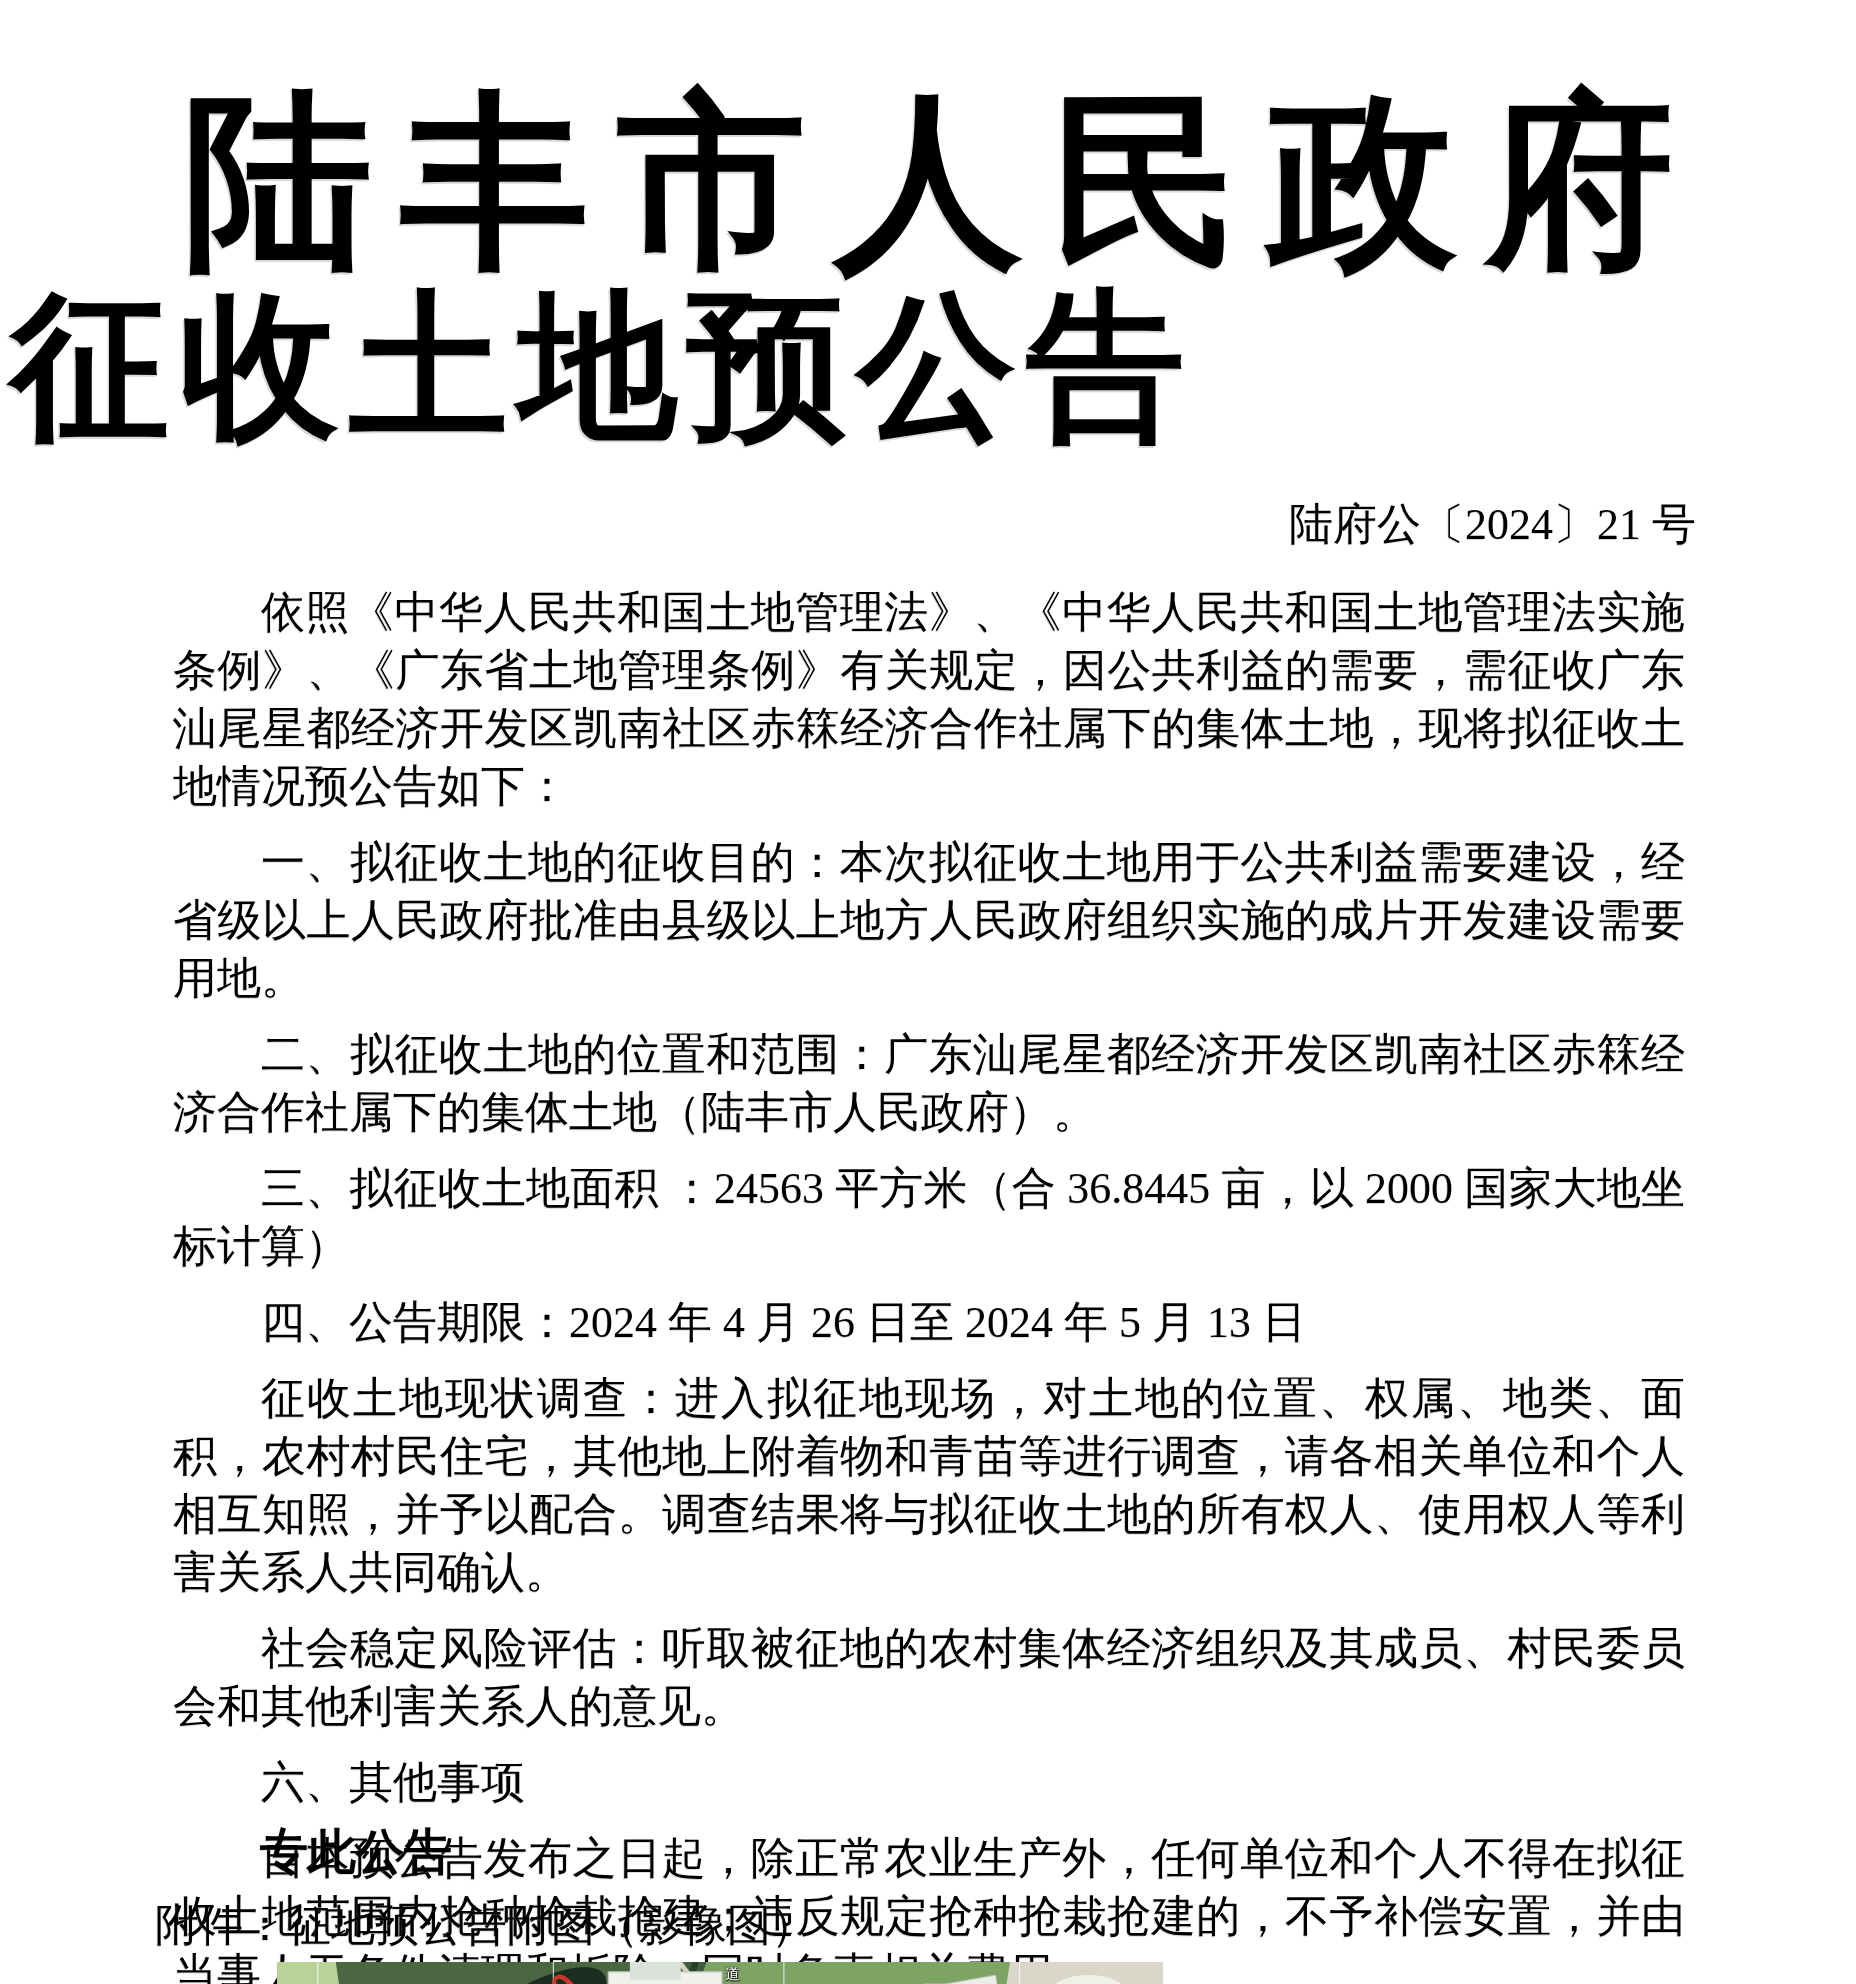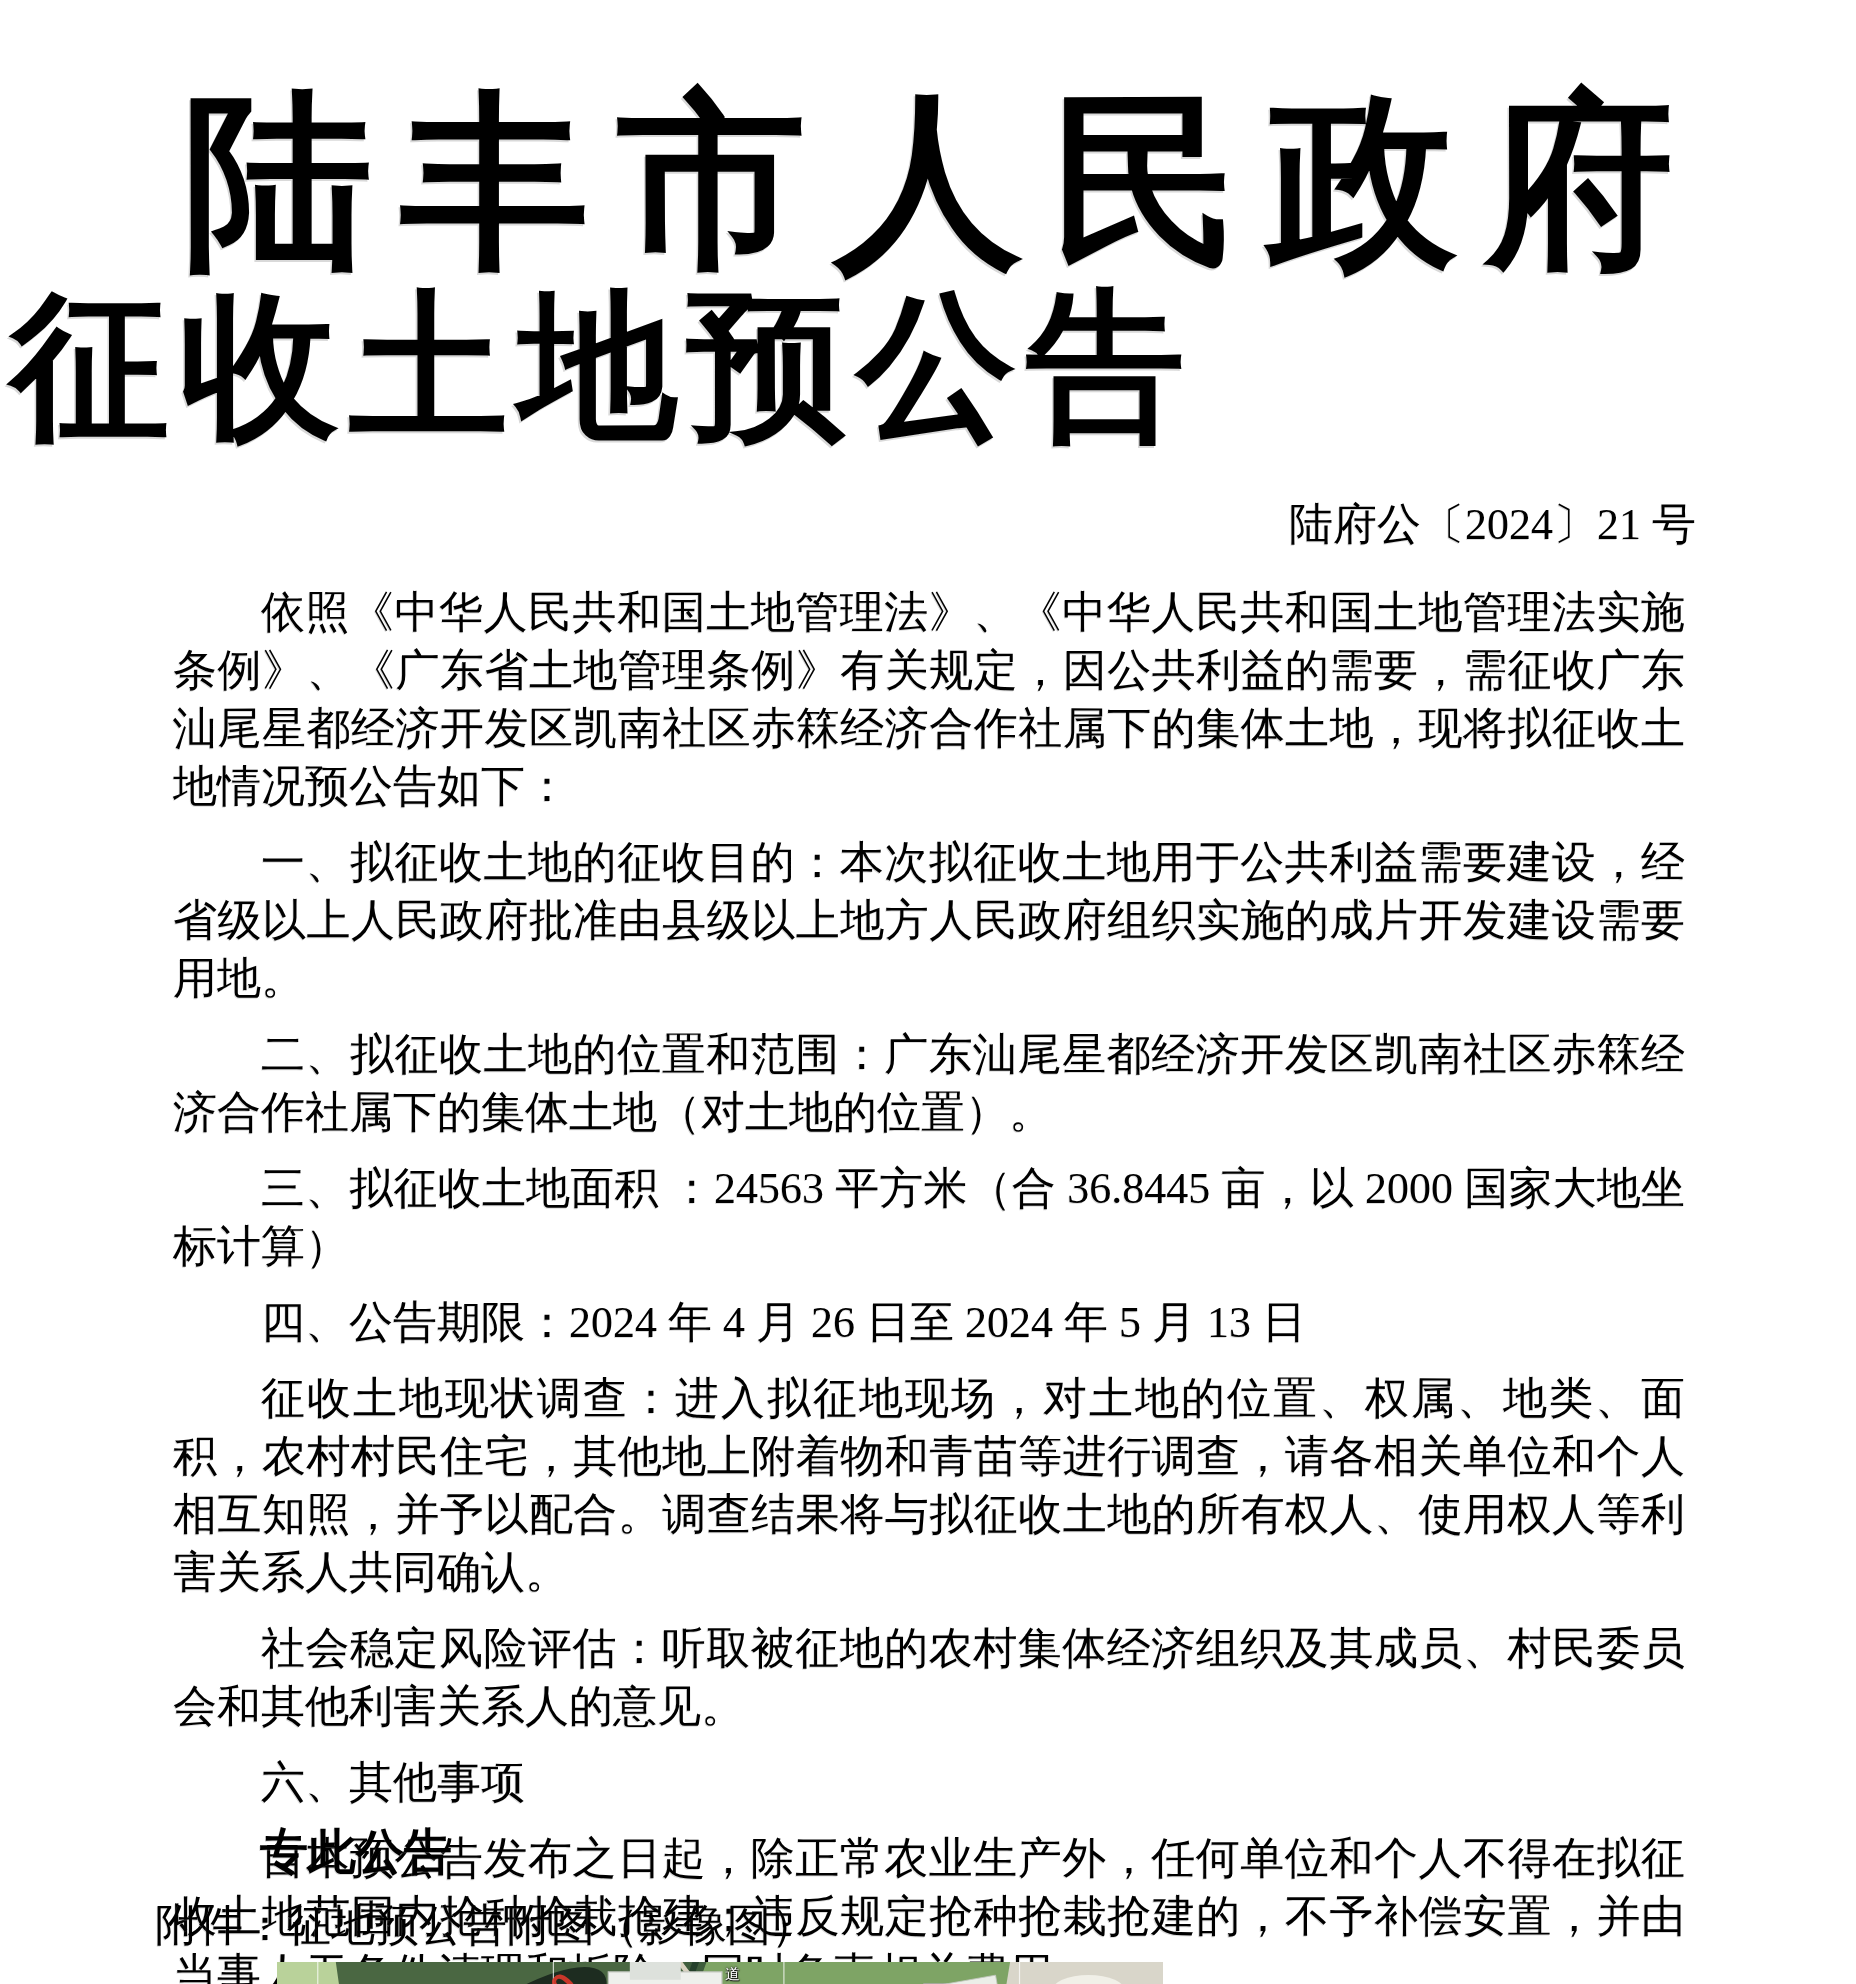"二、拟征收土地的位置和范围：广东汕尾星都经济开发区凯南社区赤箖经济合作社属下的集" p { text: 对土地的位置 -> 陆丰市人民政府 }
